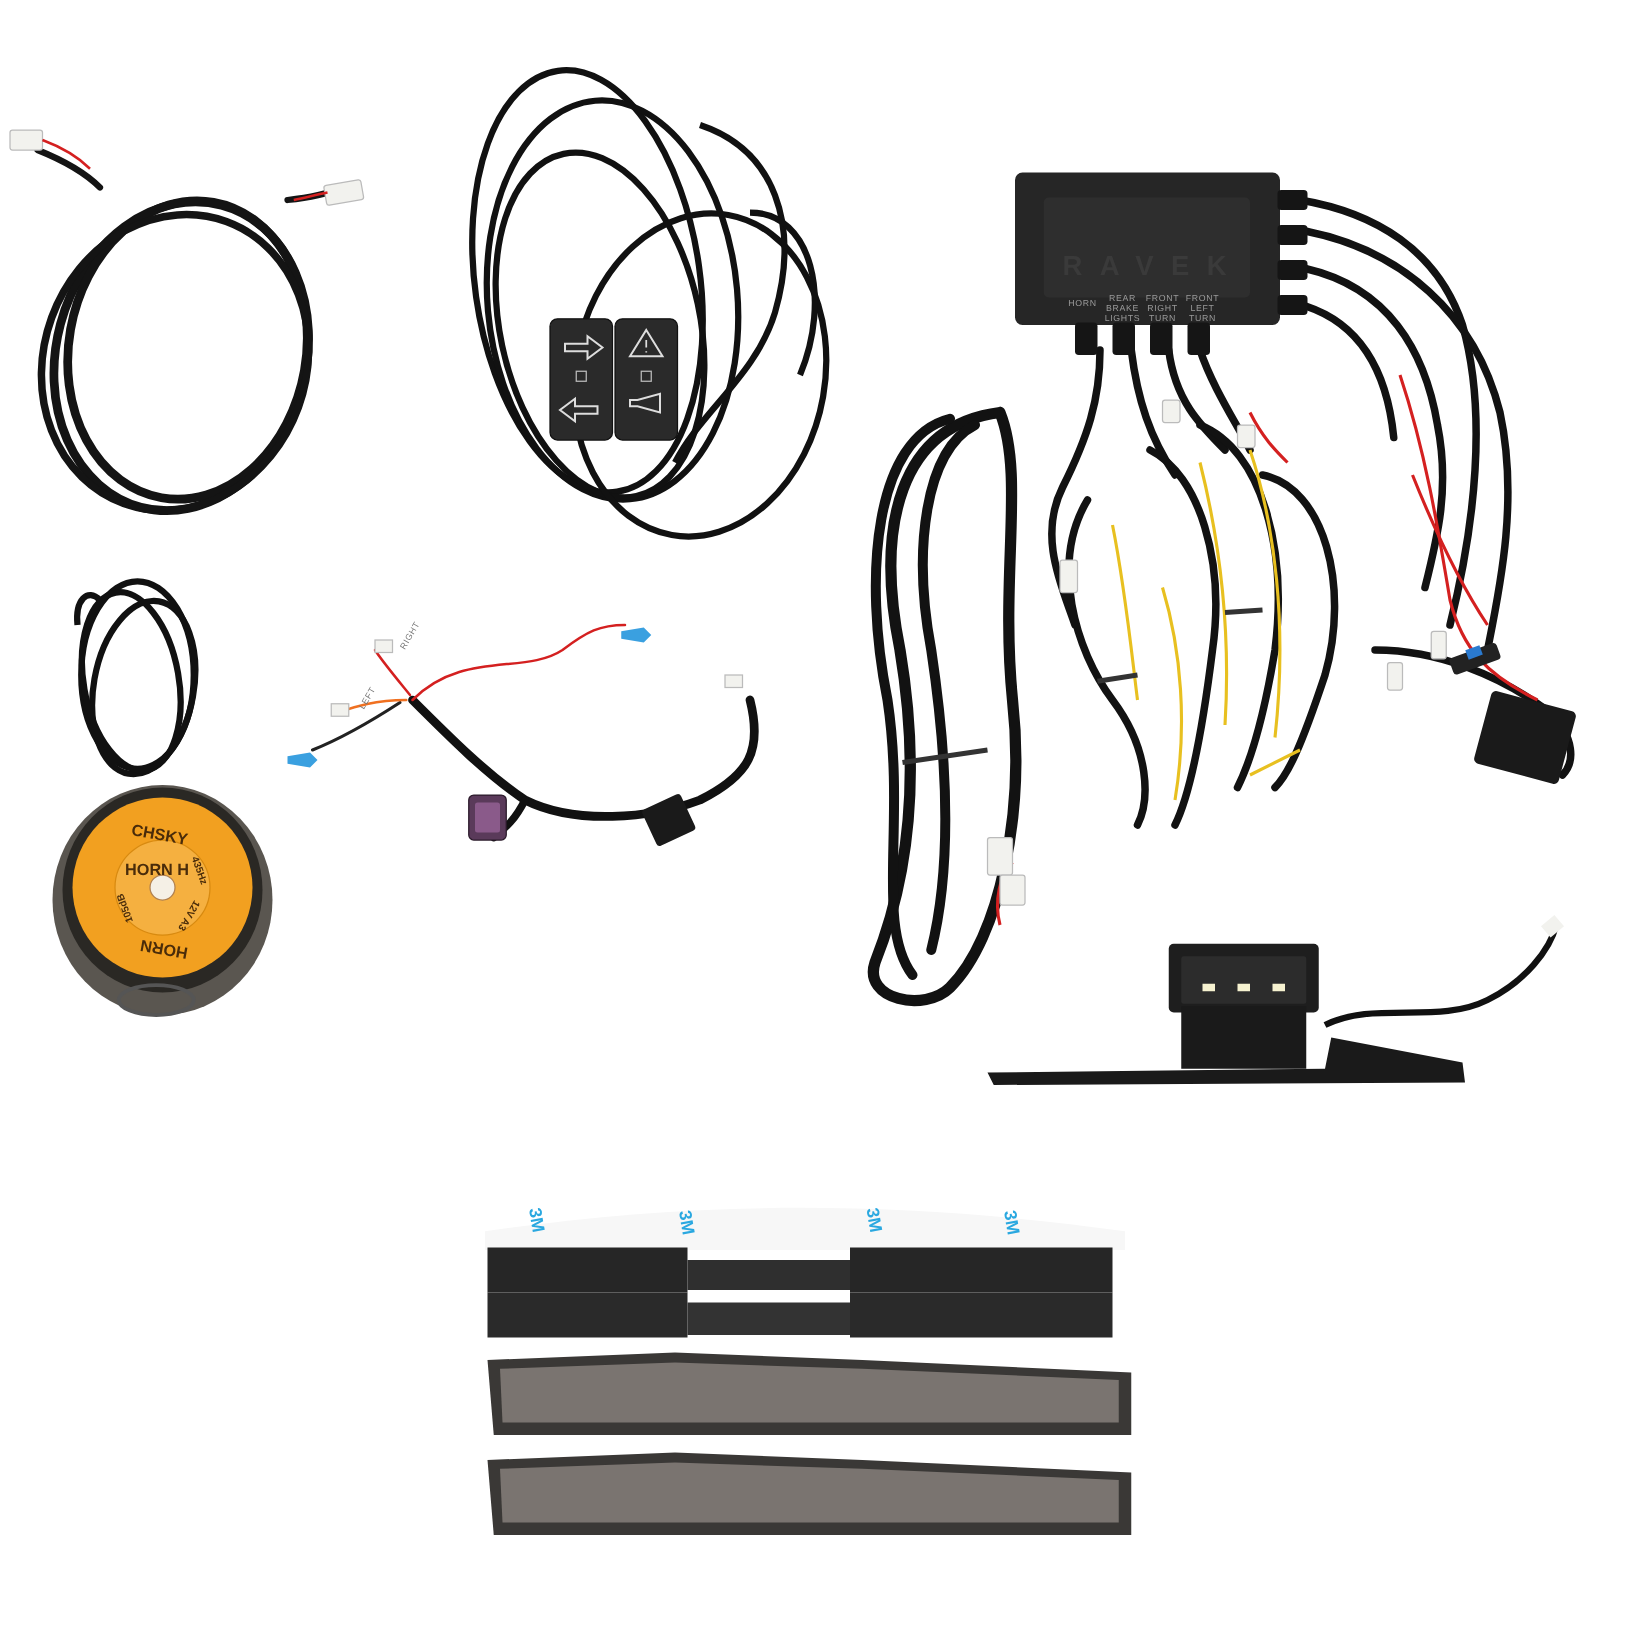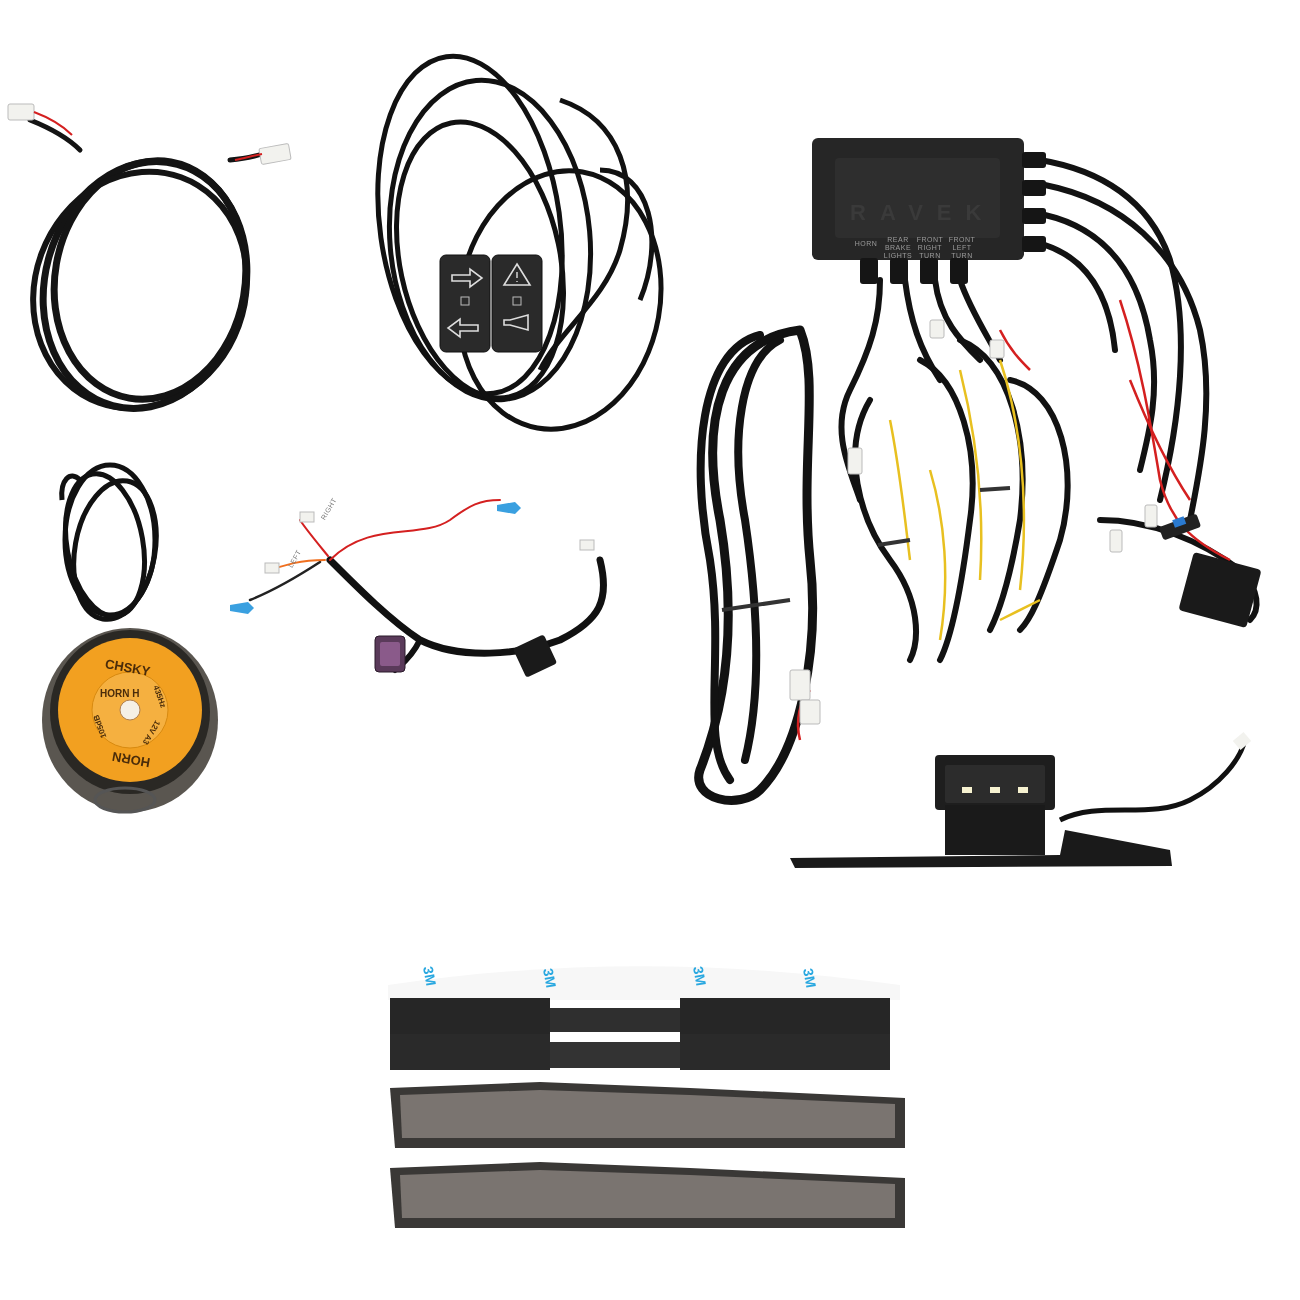"HORN H" div.horn-text { font-size: 10px -> 13px }
